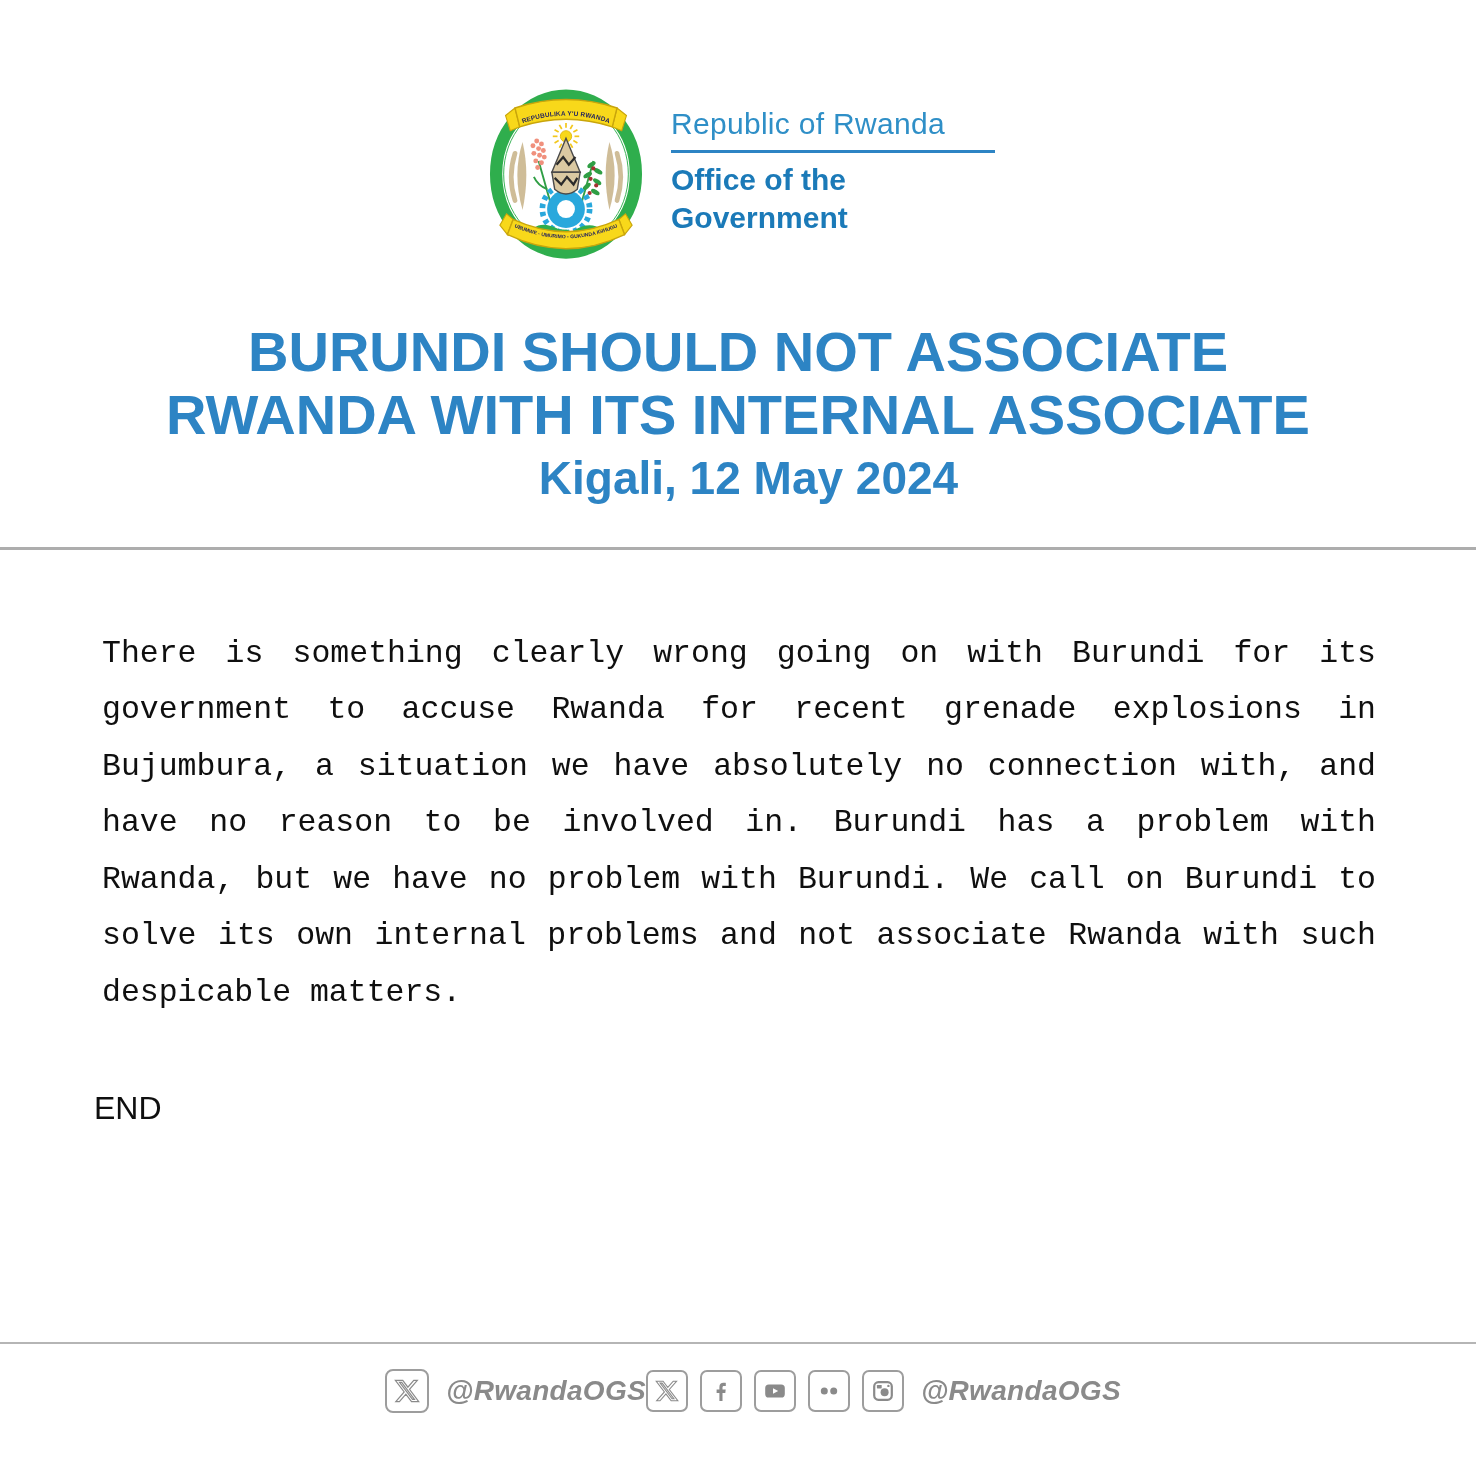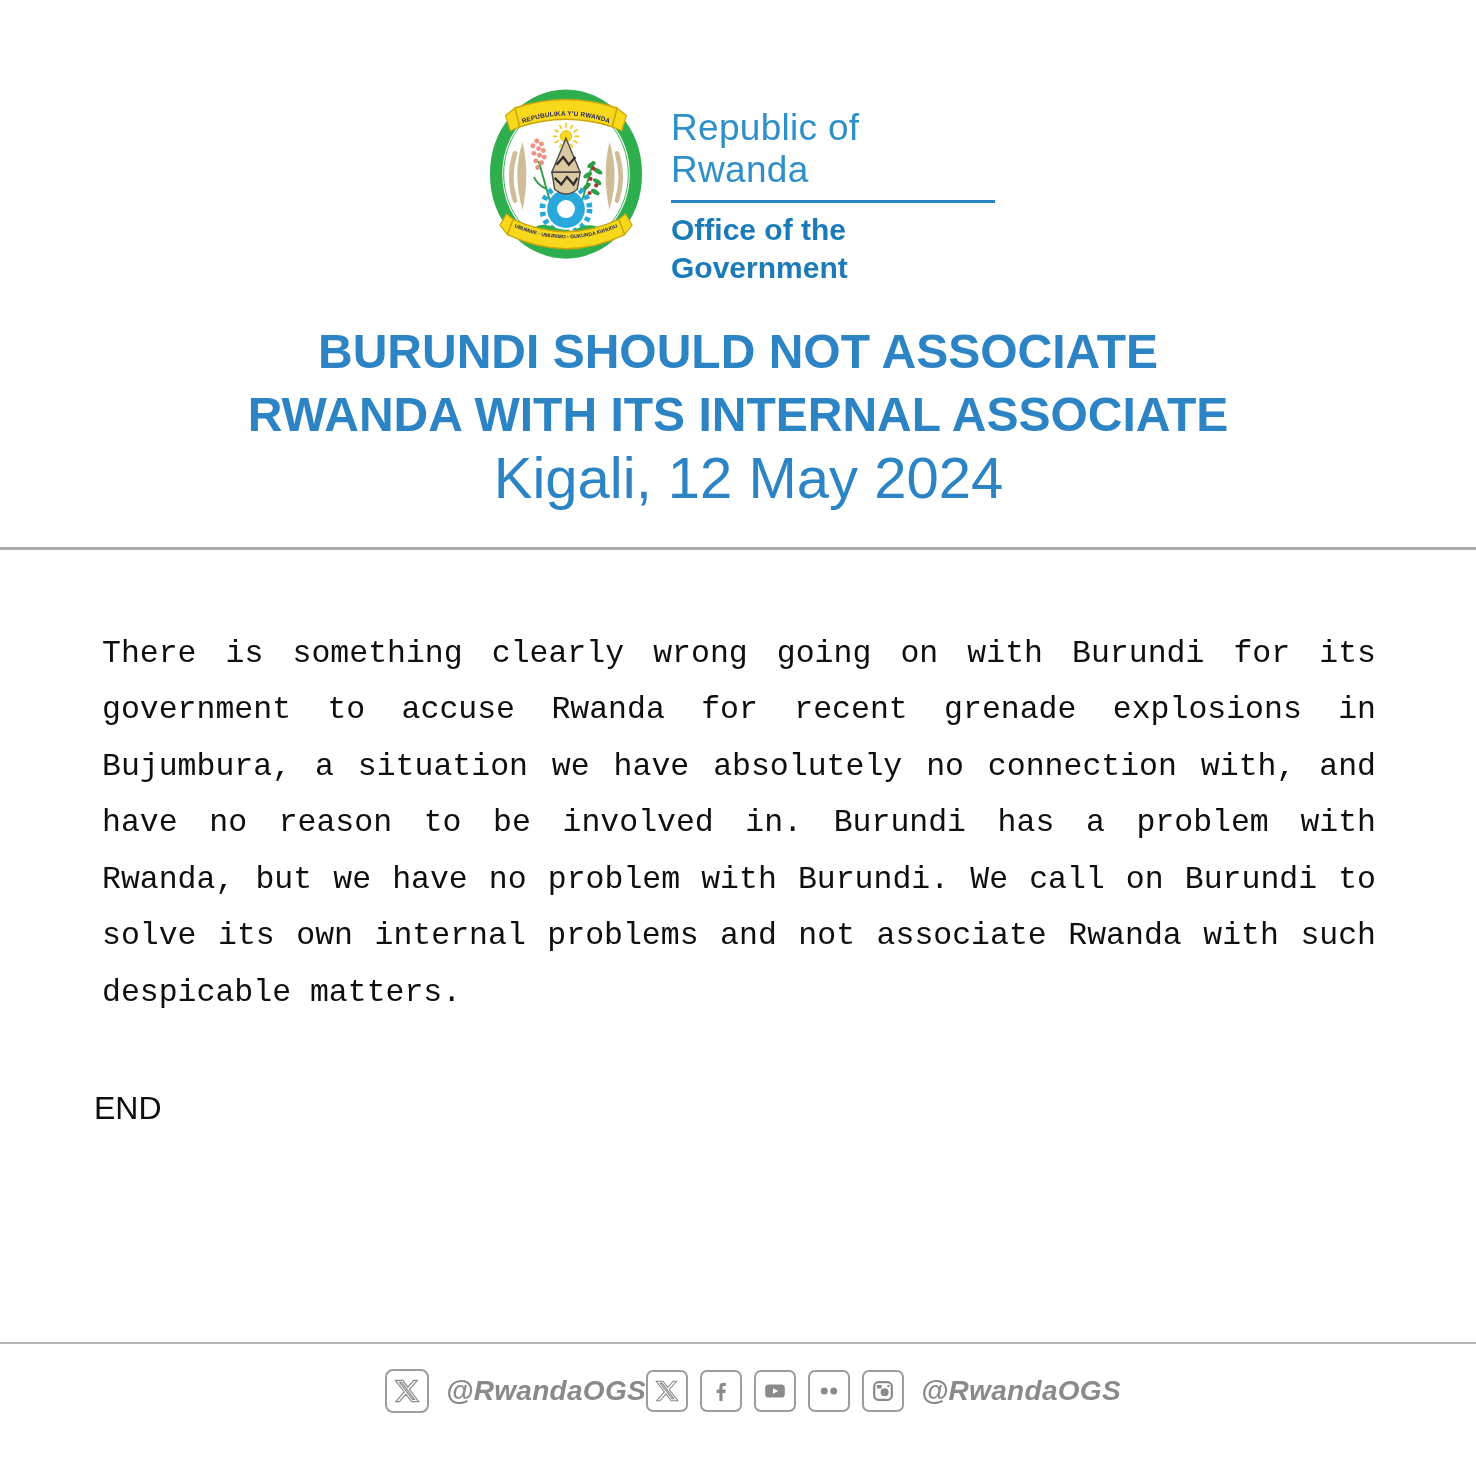"Republic of Rwanda" .republic { font-size: 37px -> 30px }
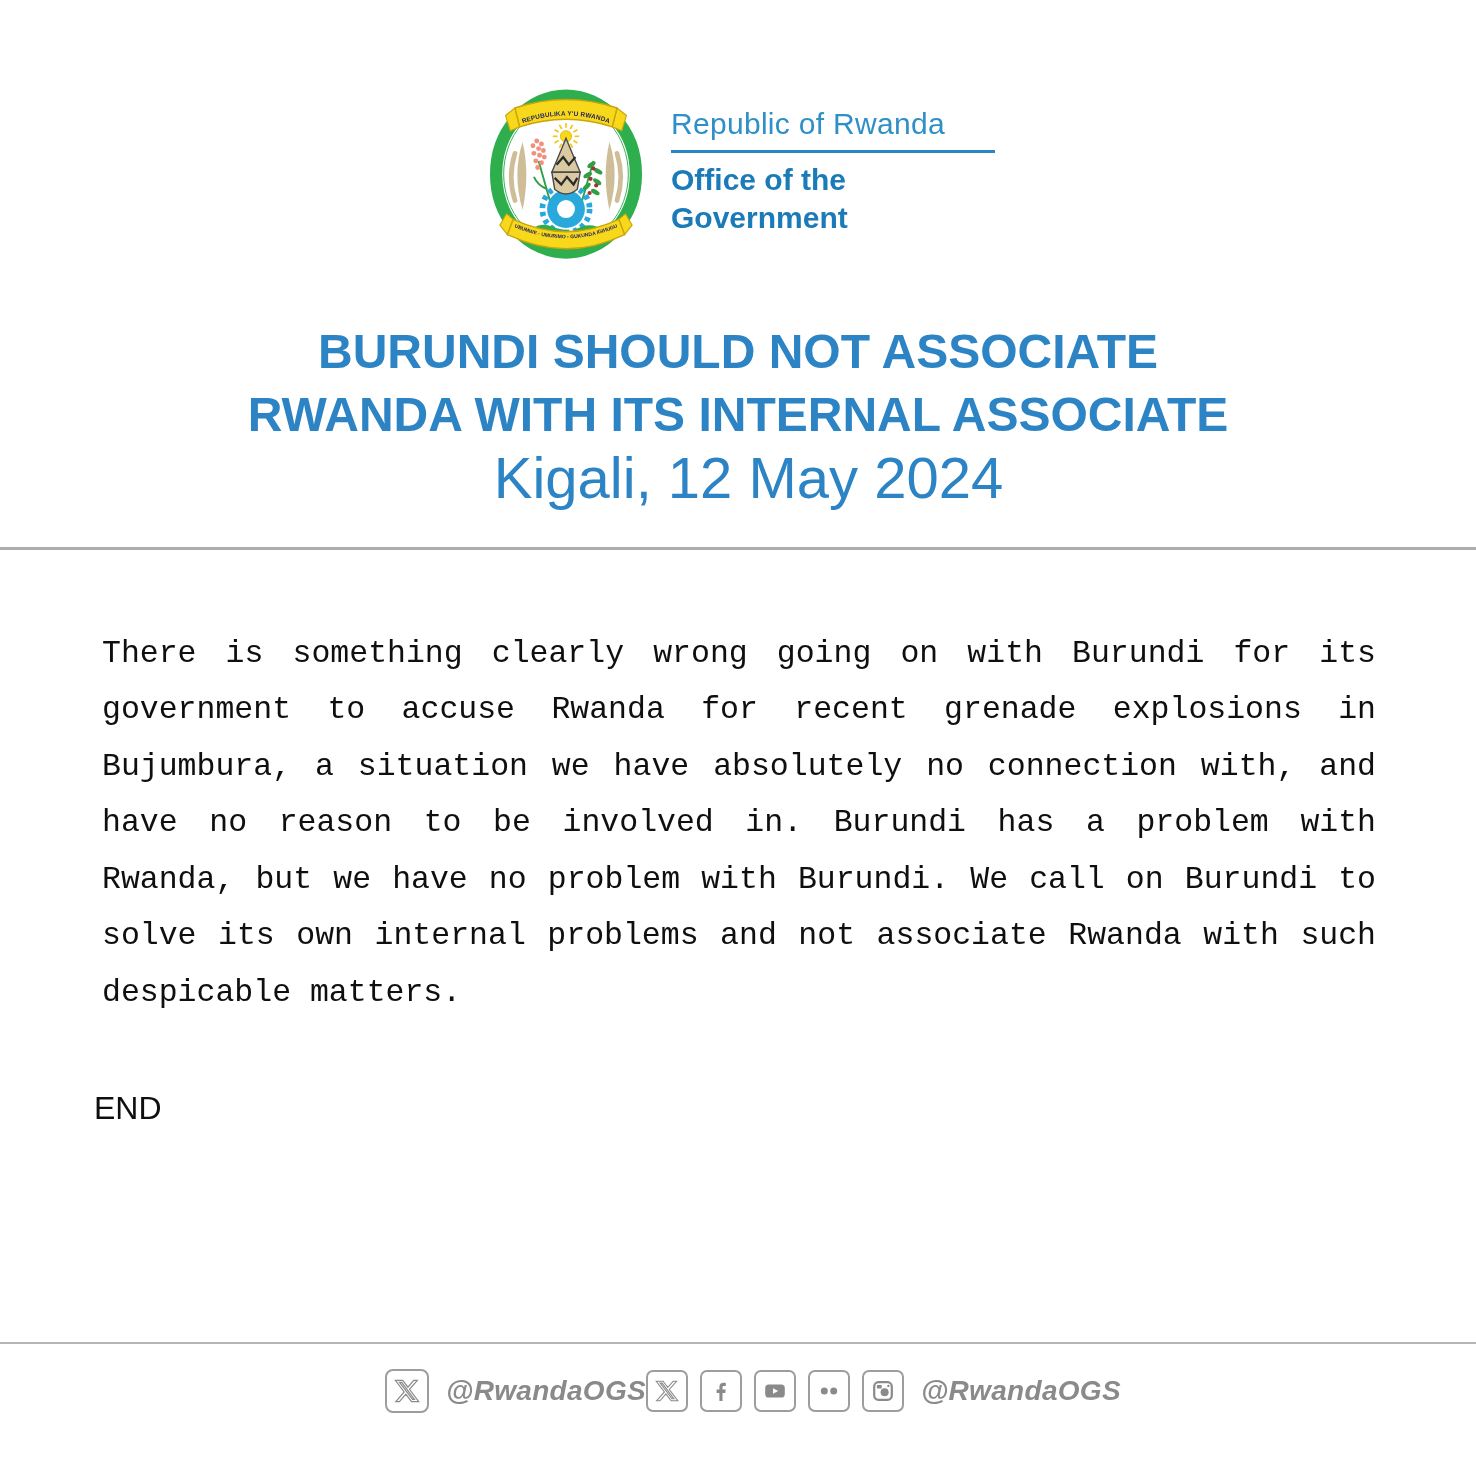"BURUNDI SHOULD NOT ASSOCIATE" .headline { font-size: 48px -> 56px }
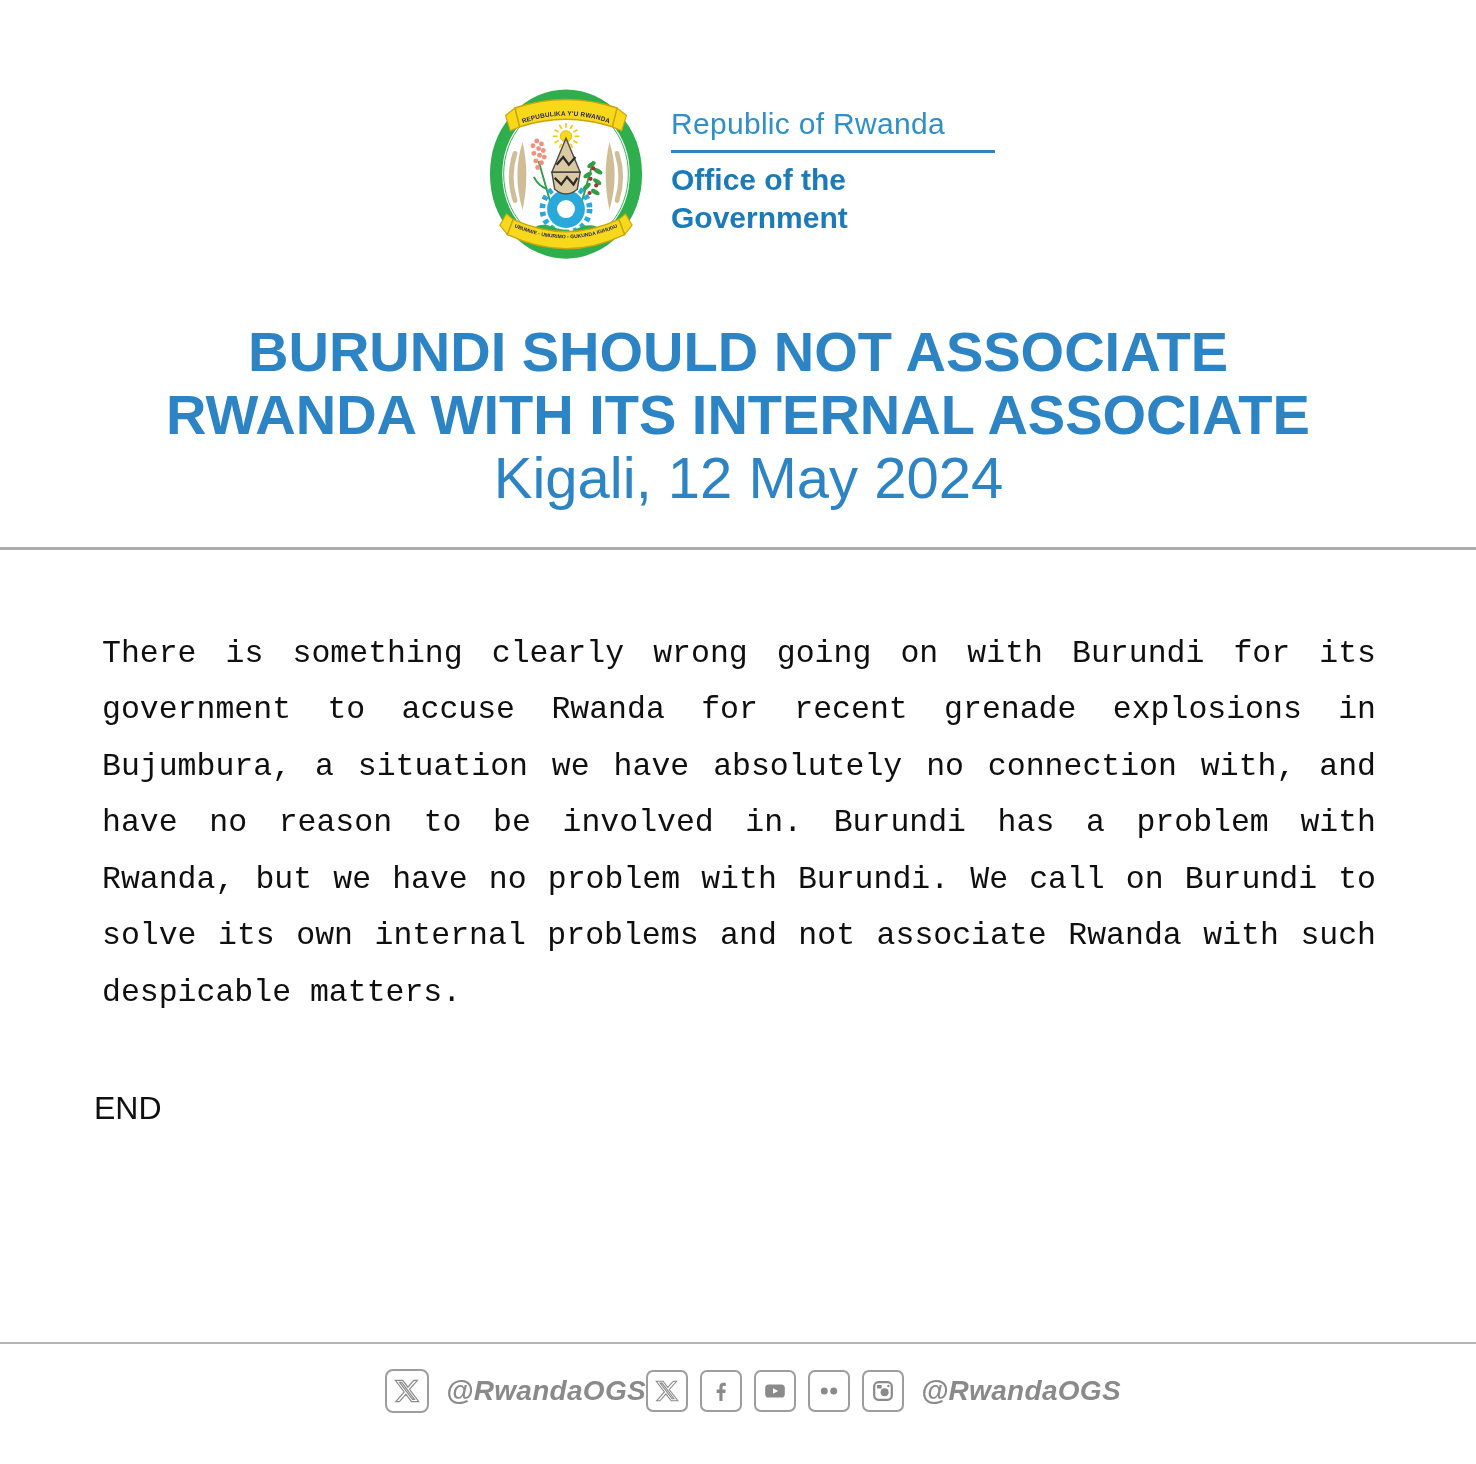"Kigali, 12 May 2024" .dateline { font-size: 58px -> 46px; font-weight: normal -> bold }
